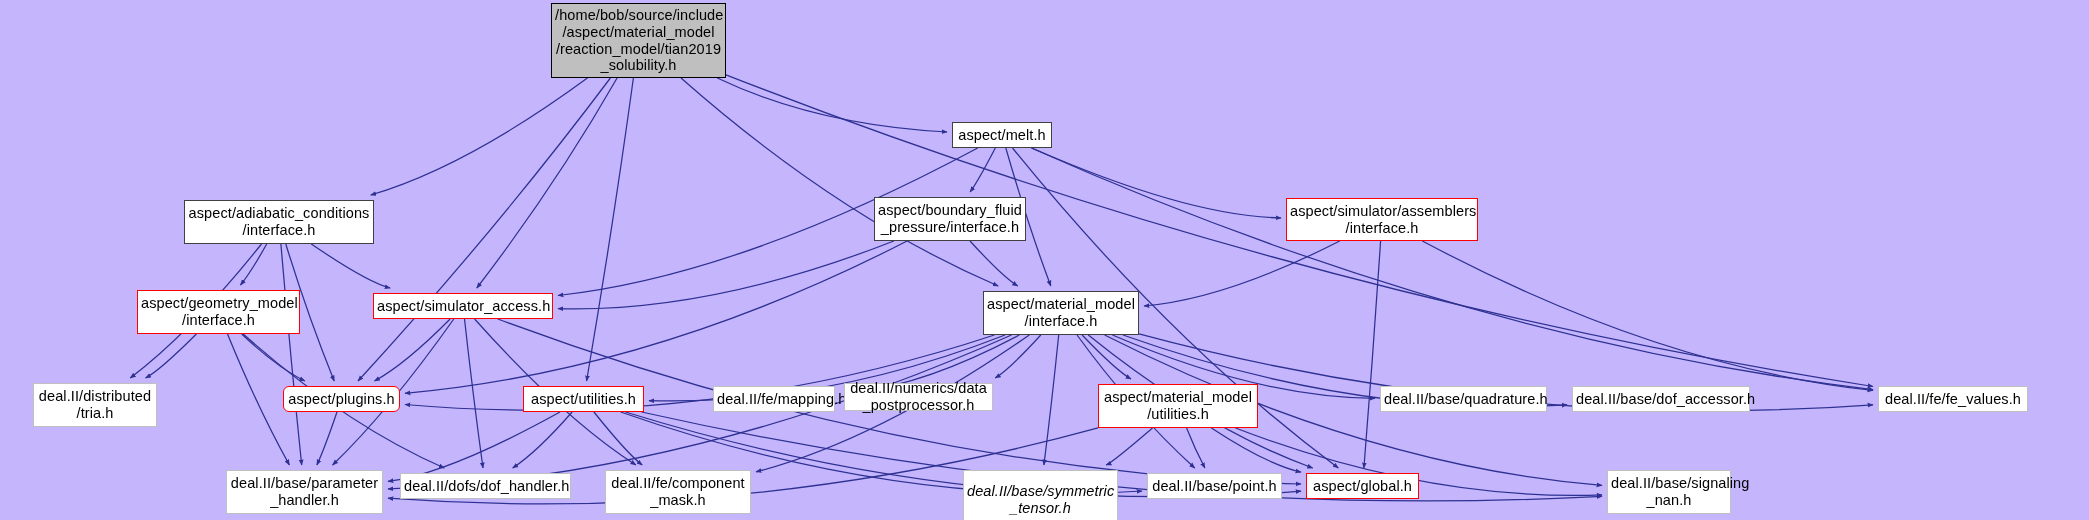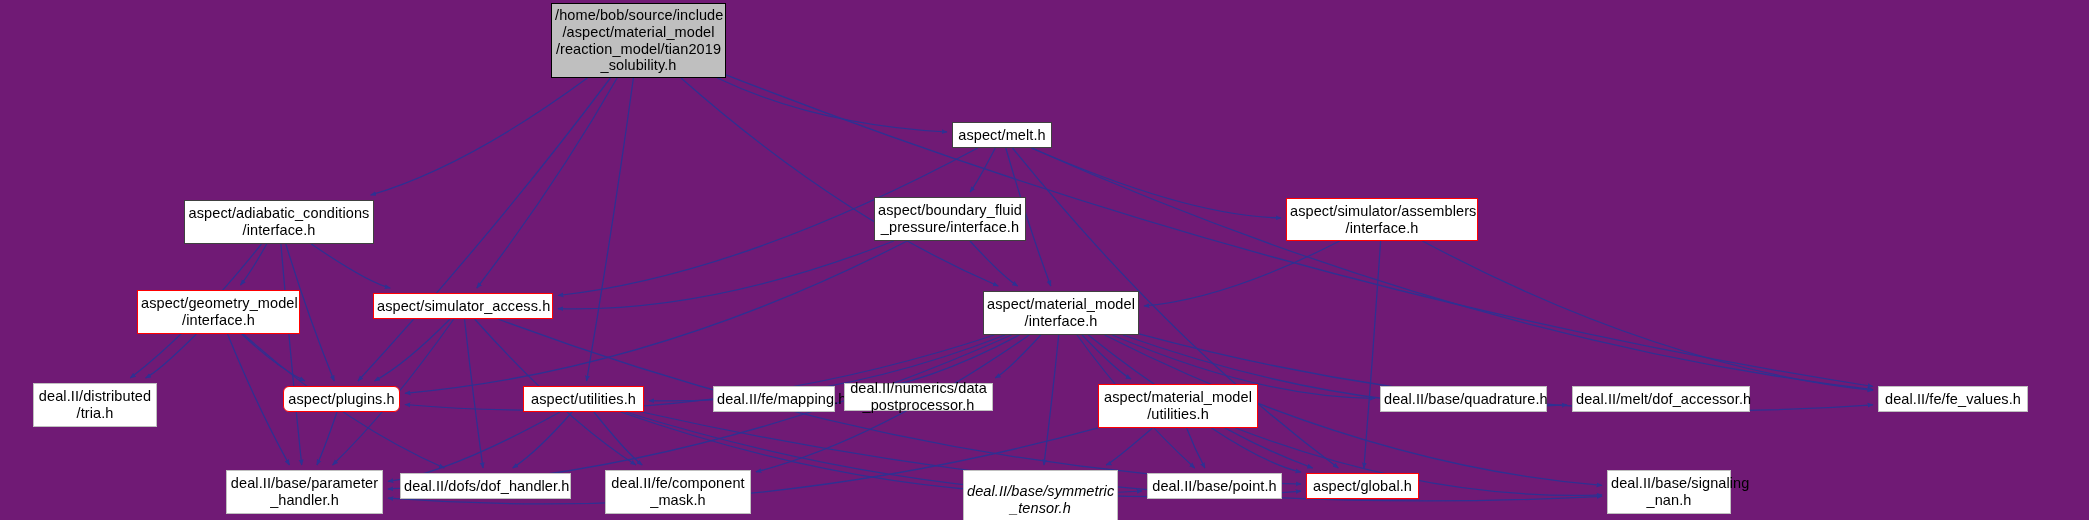"/home/bob/source/include" #graph-canvas { background: #701a75 -> #c4b5fd }
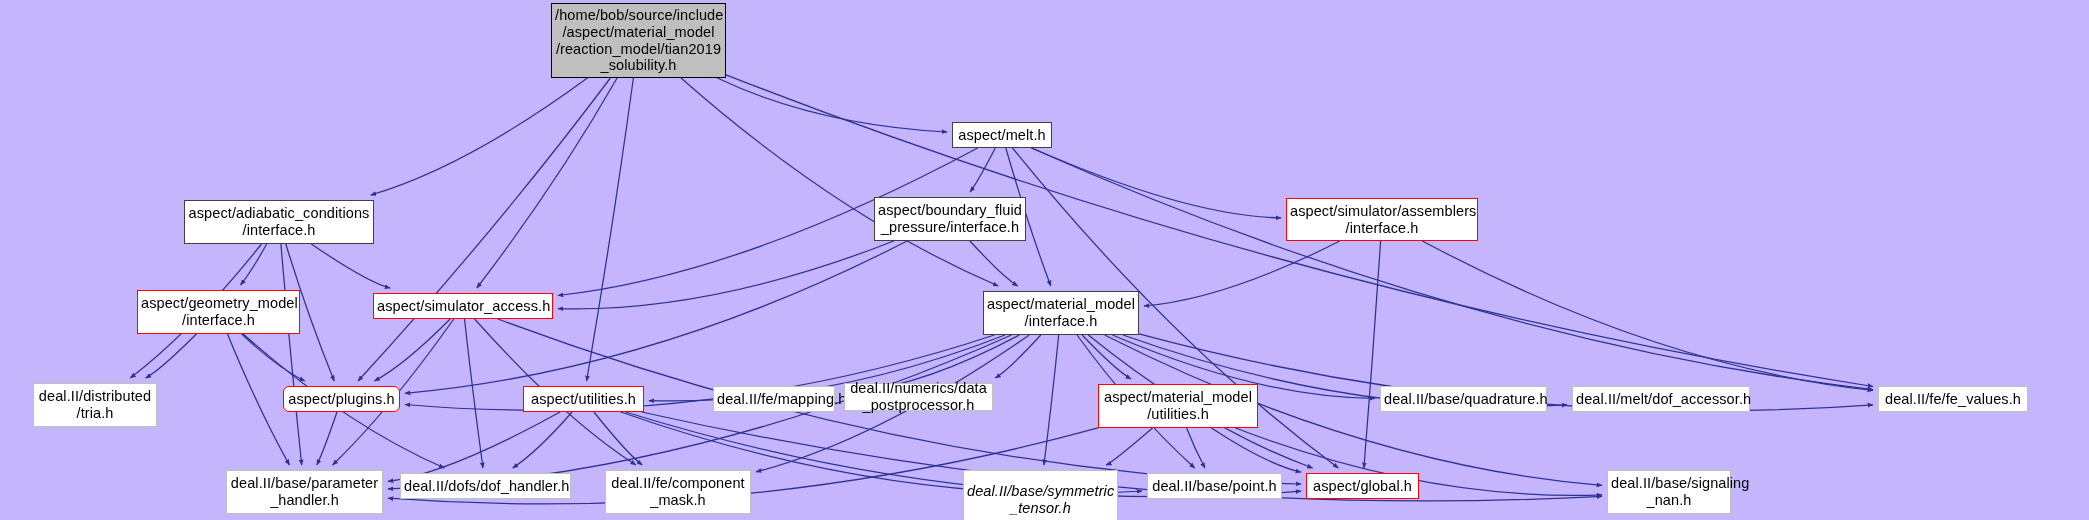"deal.II/melt/dof_accessor.h" span.node-label { text: deal.II/melt/dof -> deal.II/base/dof }
